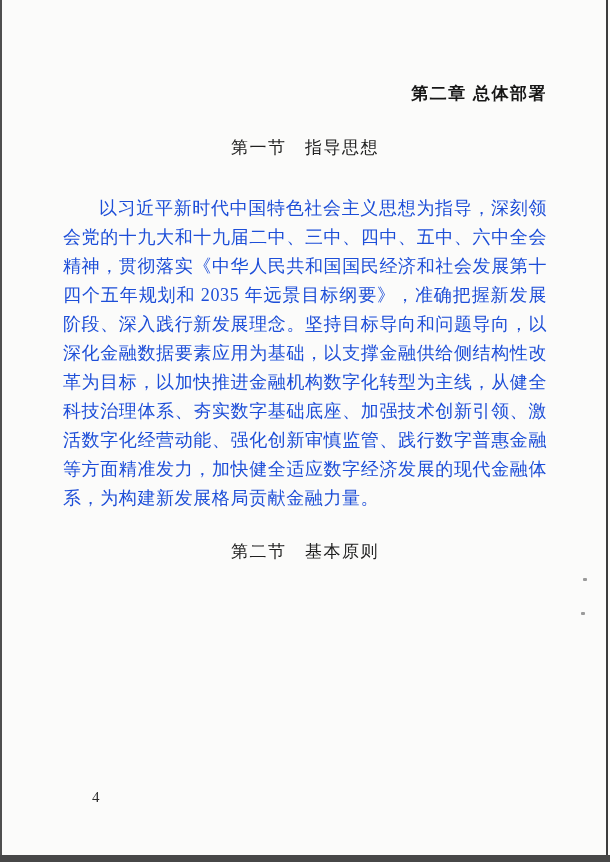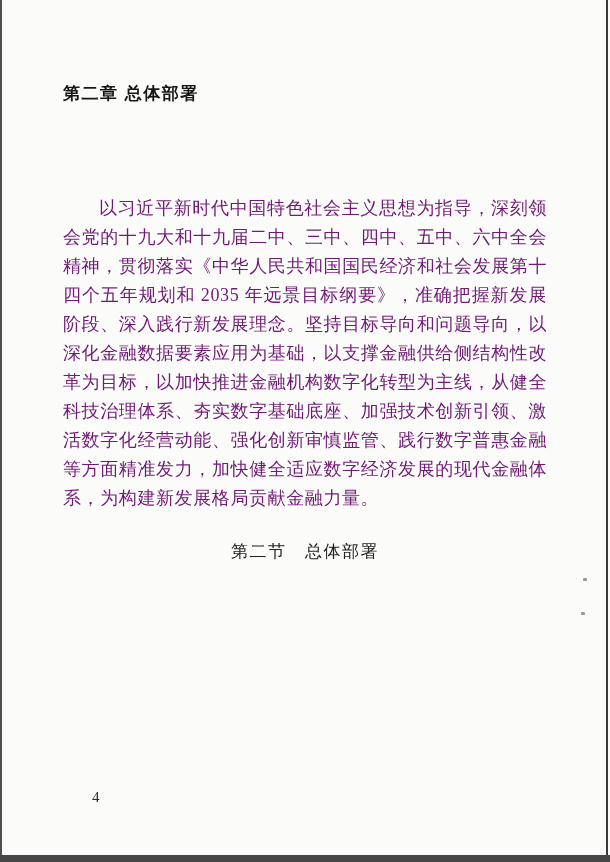"第二章 总体部署" .chapter-heading { text-align: left -> right }
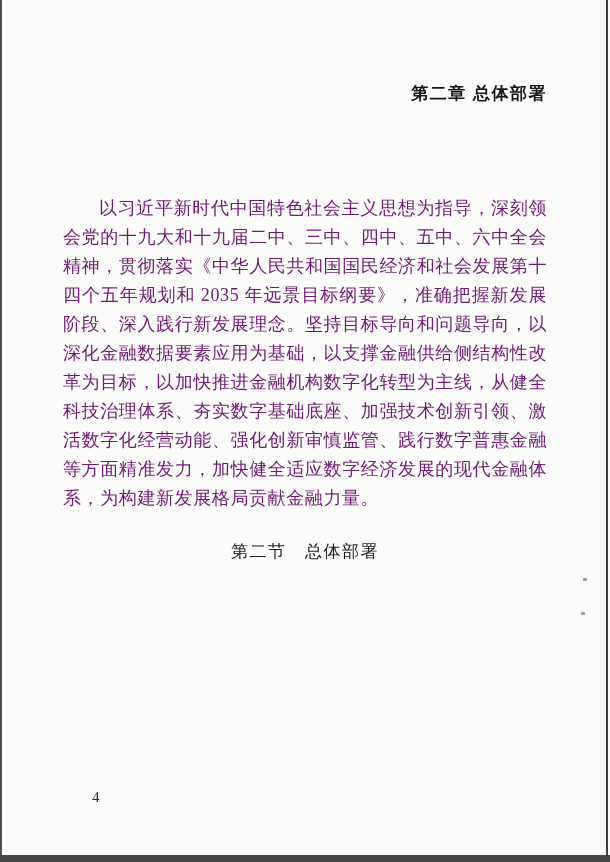"第一节 指导思想" h2.section-heading { html: none -> <h2>第一节 指导思想</h2> }
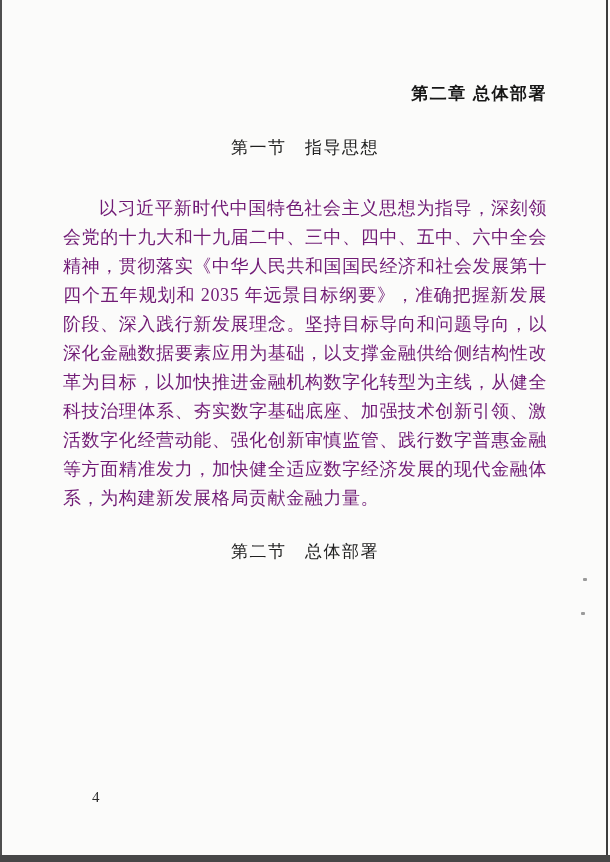"以习近平新时代中国特色社会主义思想为指导，深刻领会党的十九大和十九届二中、三中、" .body-paragraph { color: #701a75 -> #1d4ed8 }
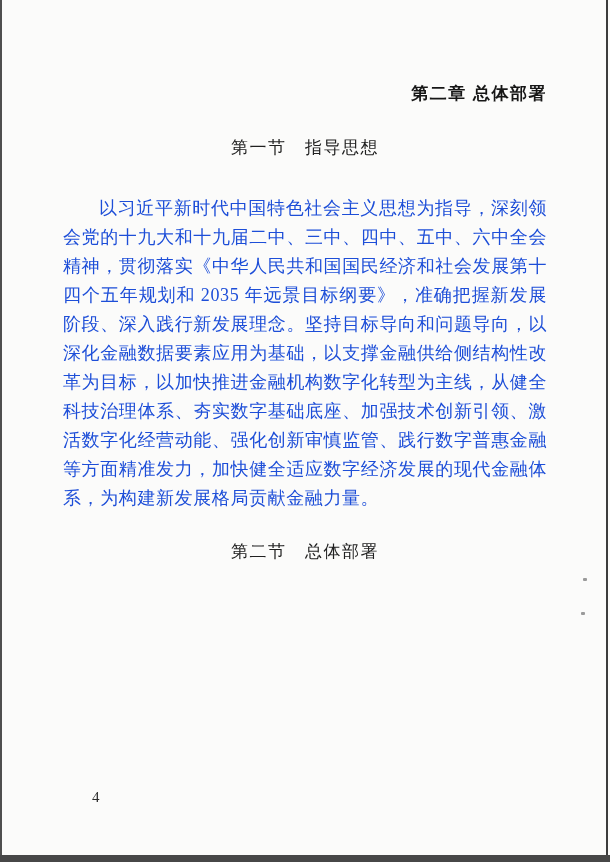"第二节 总体部署" h2.section-heading { text: 总体部署 -> 基本原则 }
